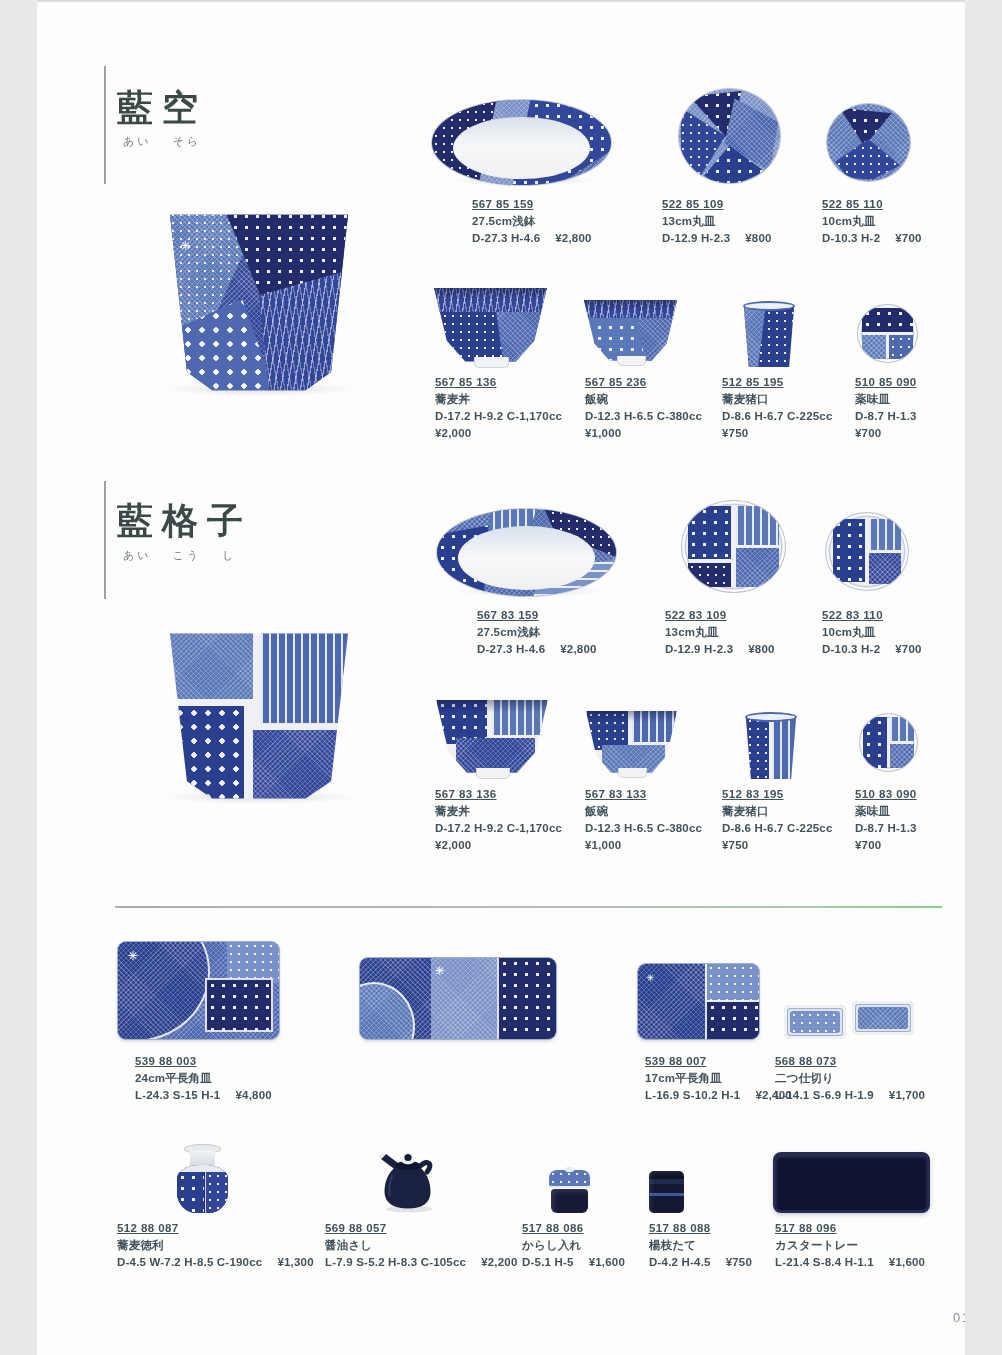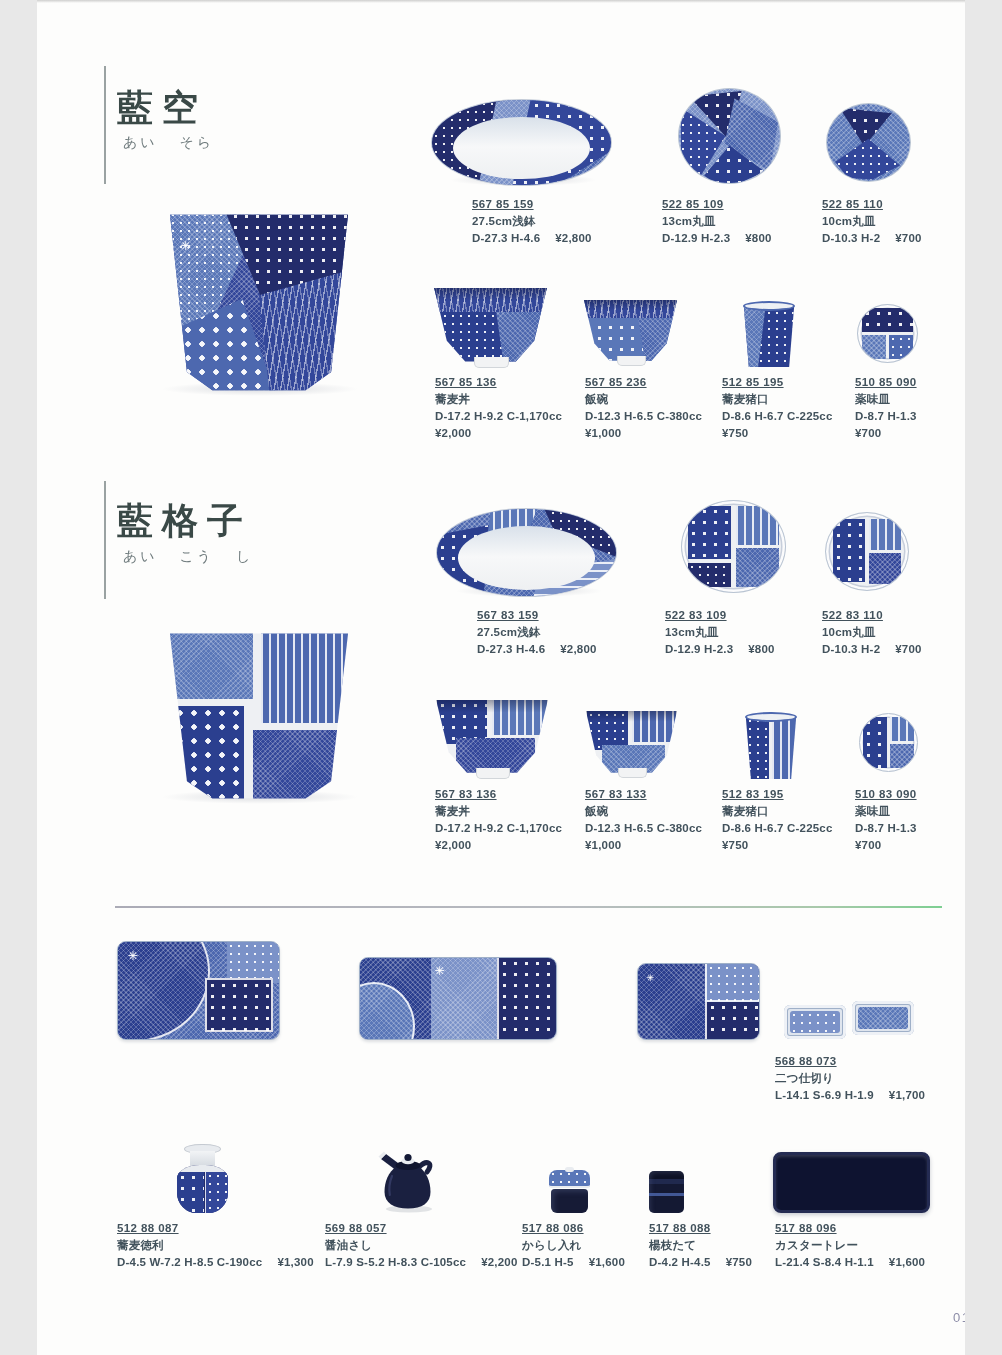"あい そら" .furigana { font-size: 14px -> 11px }
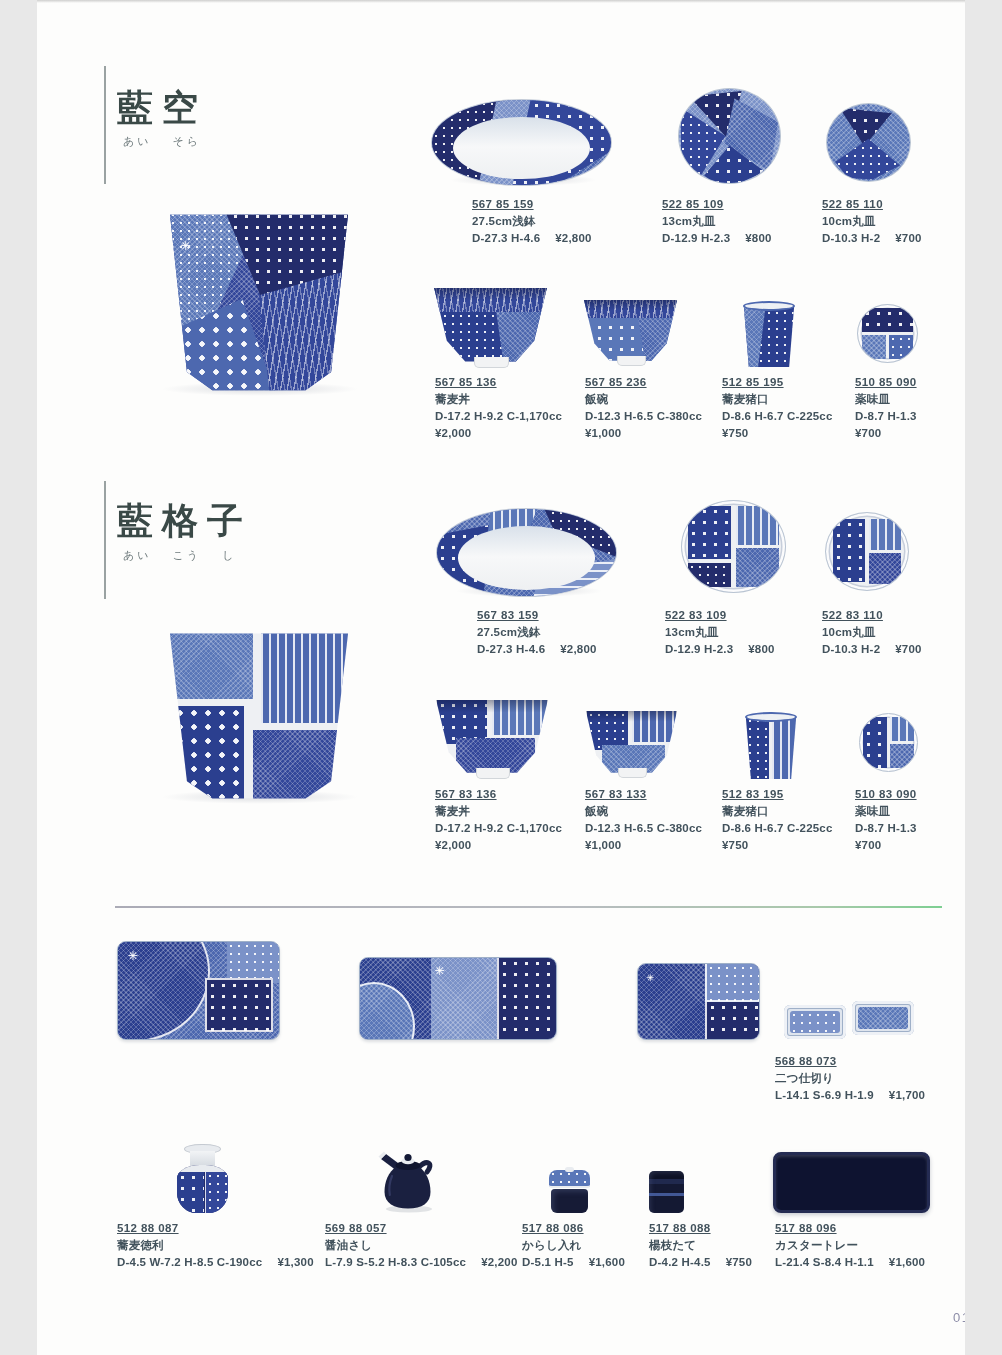"539 88 003" div.plabel { html: none -> <div> <div>539 88 003</div> <div>24cm平長角皿</div> <div><span>L-24.3 S-15 H-1</span><span>¥4,800</span></div> </div> }
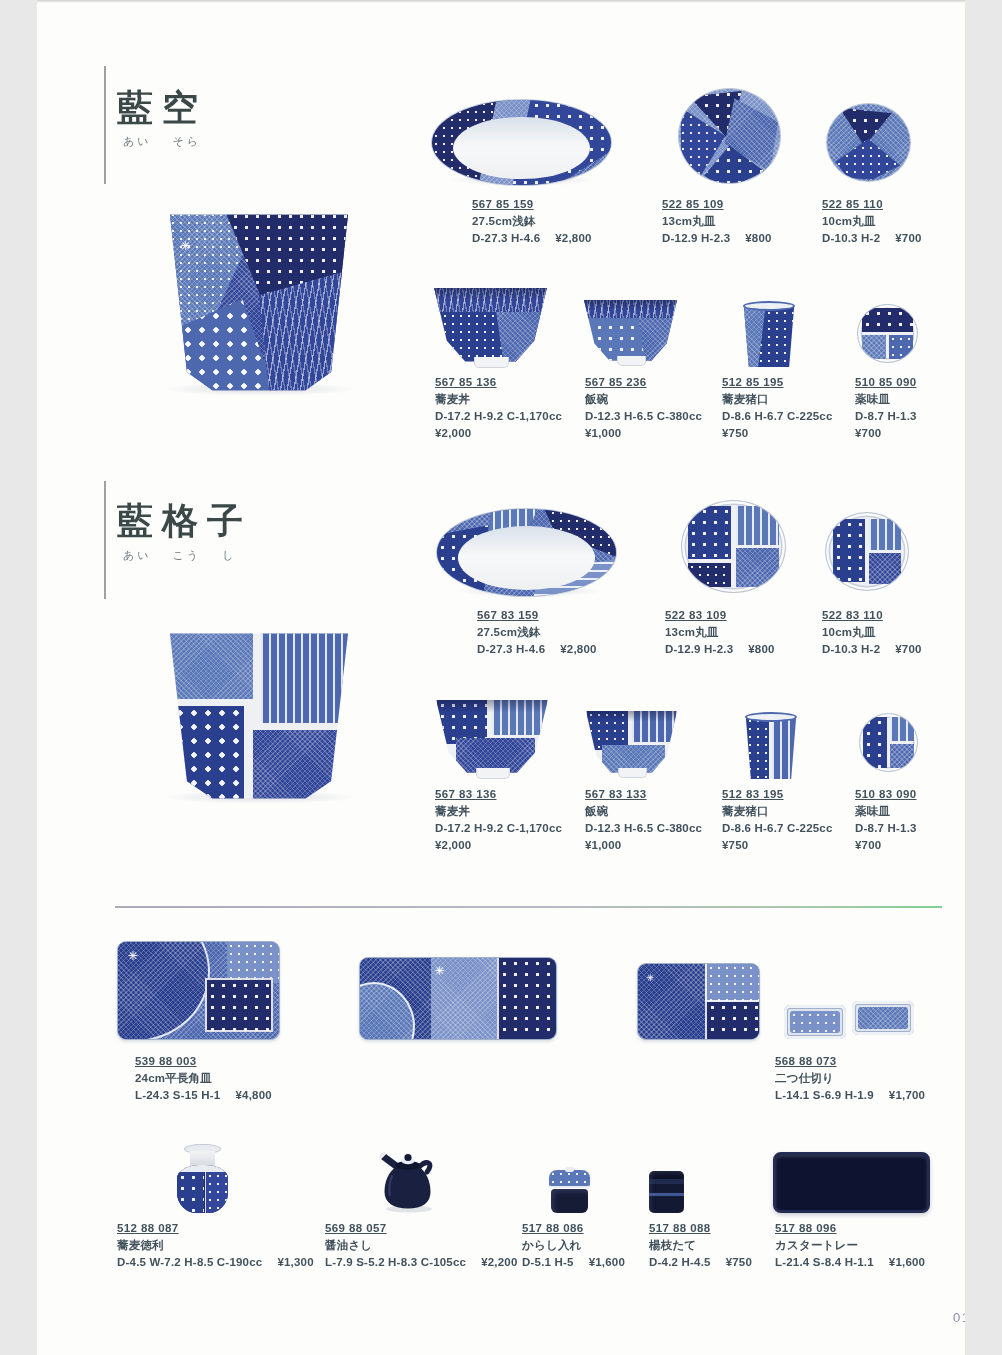"539 88 007" div.plabel { html: none -> <div> <div>539 88 007</div> <div>17cm平長角皿</div> <div><span>L-16.9 S-10.2 H-1</span><span>¥2,400</span></div> </div> }
